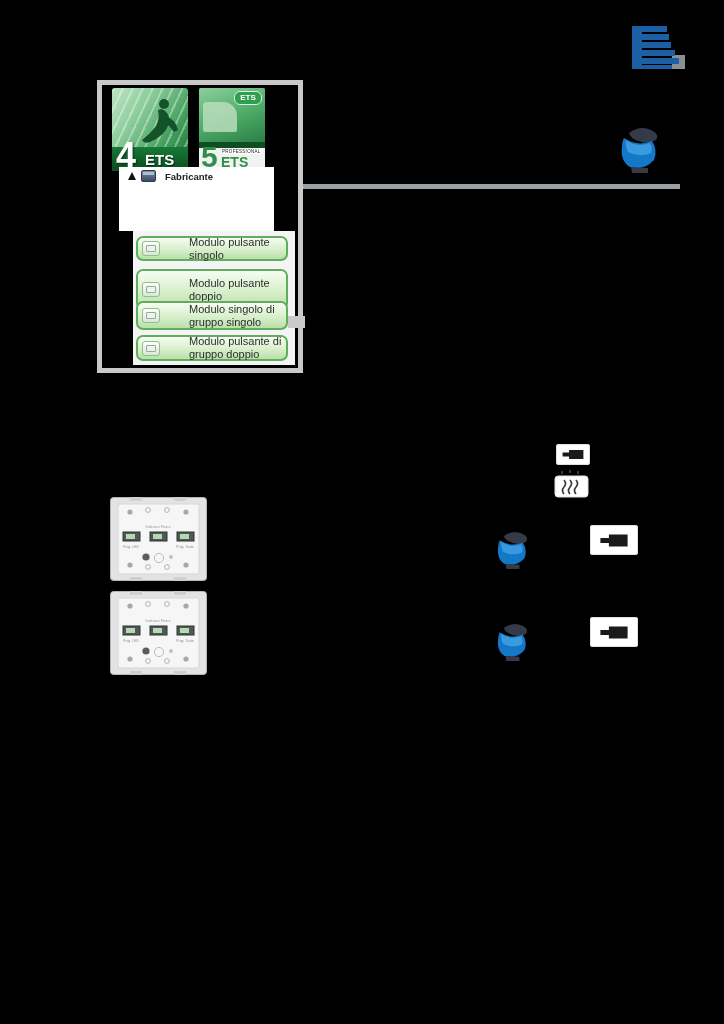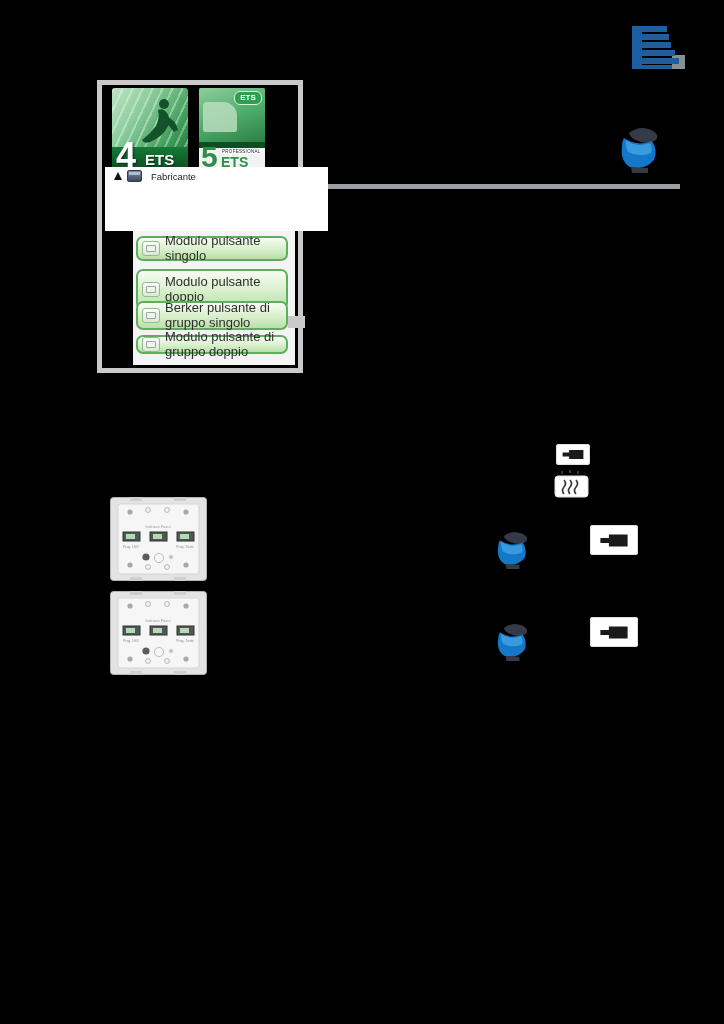"Fabricante" .tree { font-weight: none -> bold; left: 3px -> 17px; width: 223px -> 155px }
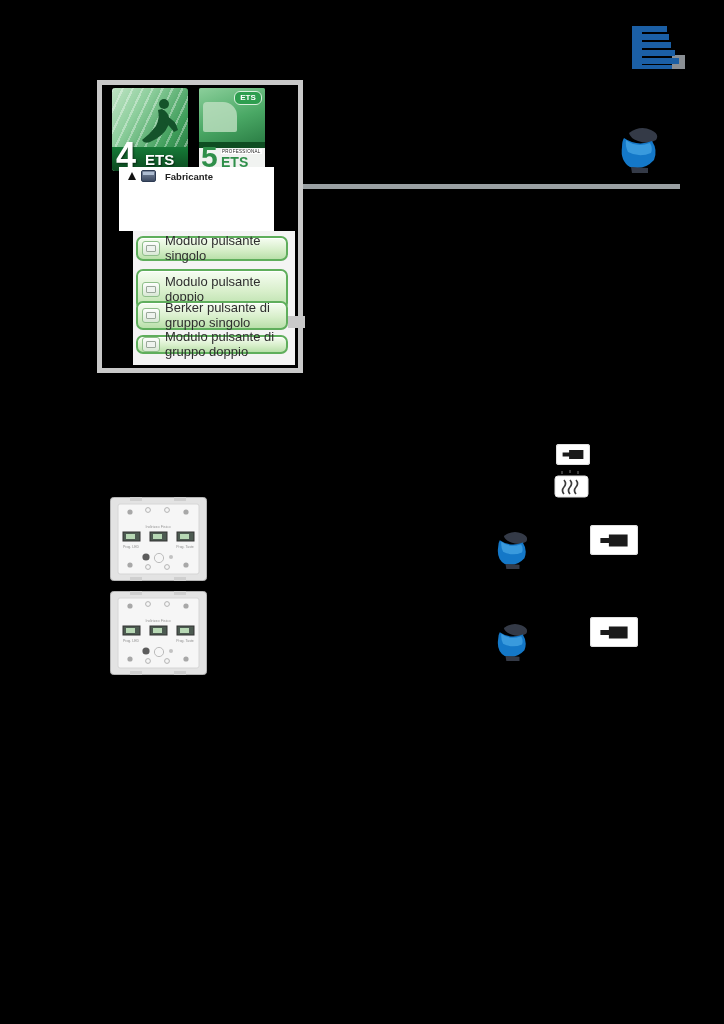"Modulo pulsante singolo" .gbtn .lbl { font-size: 13px -> 11px; margin-left: none -> 24px }
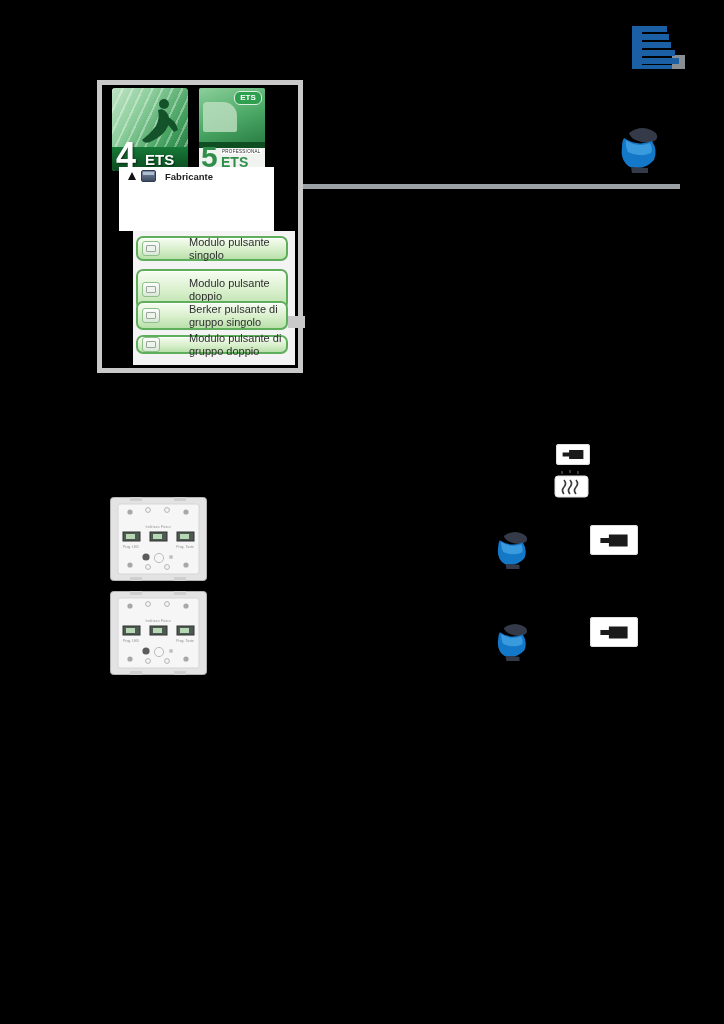"Berker pulsante di gruppo singolo" span.lbl { text: Berker pulsante -> Modulo singolo }
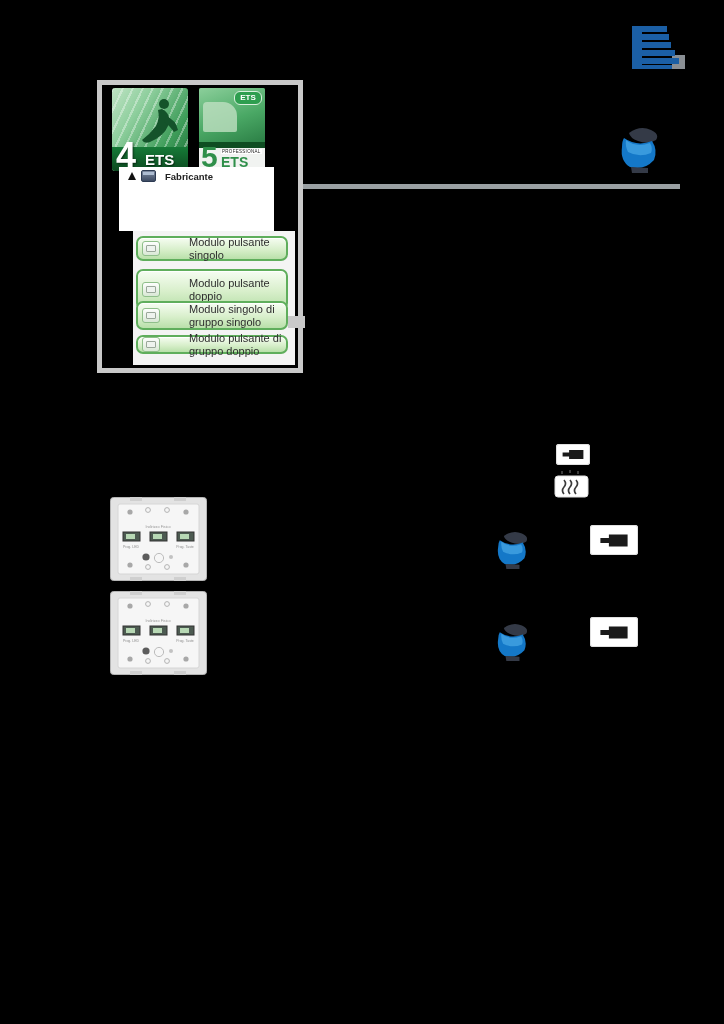"Modulo pulsante di gruppo doppio" div.gbtn { height: 19px -> 26px }
